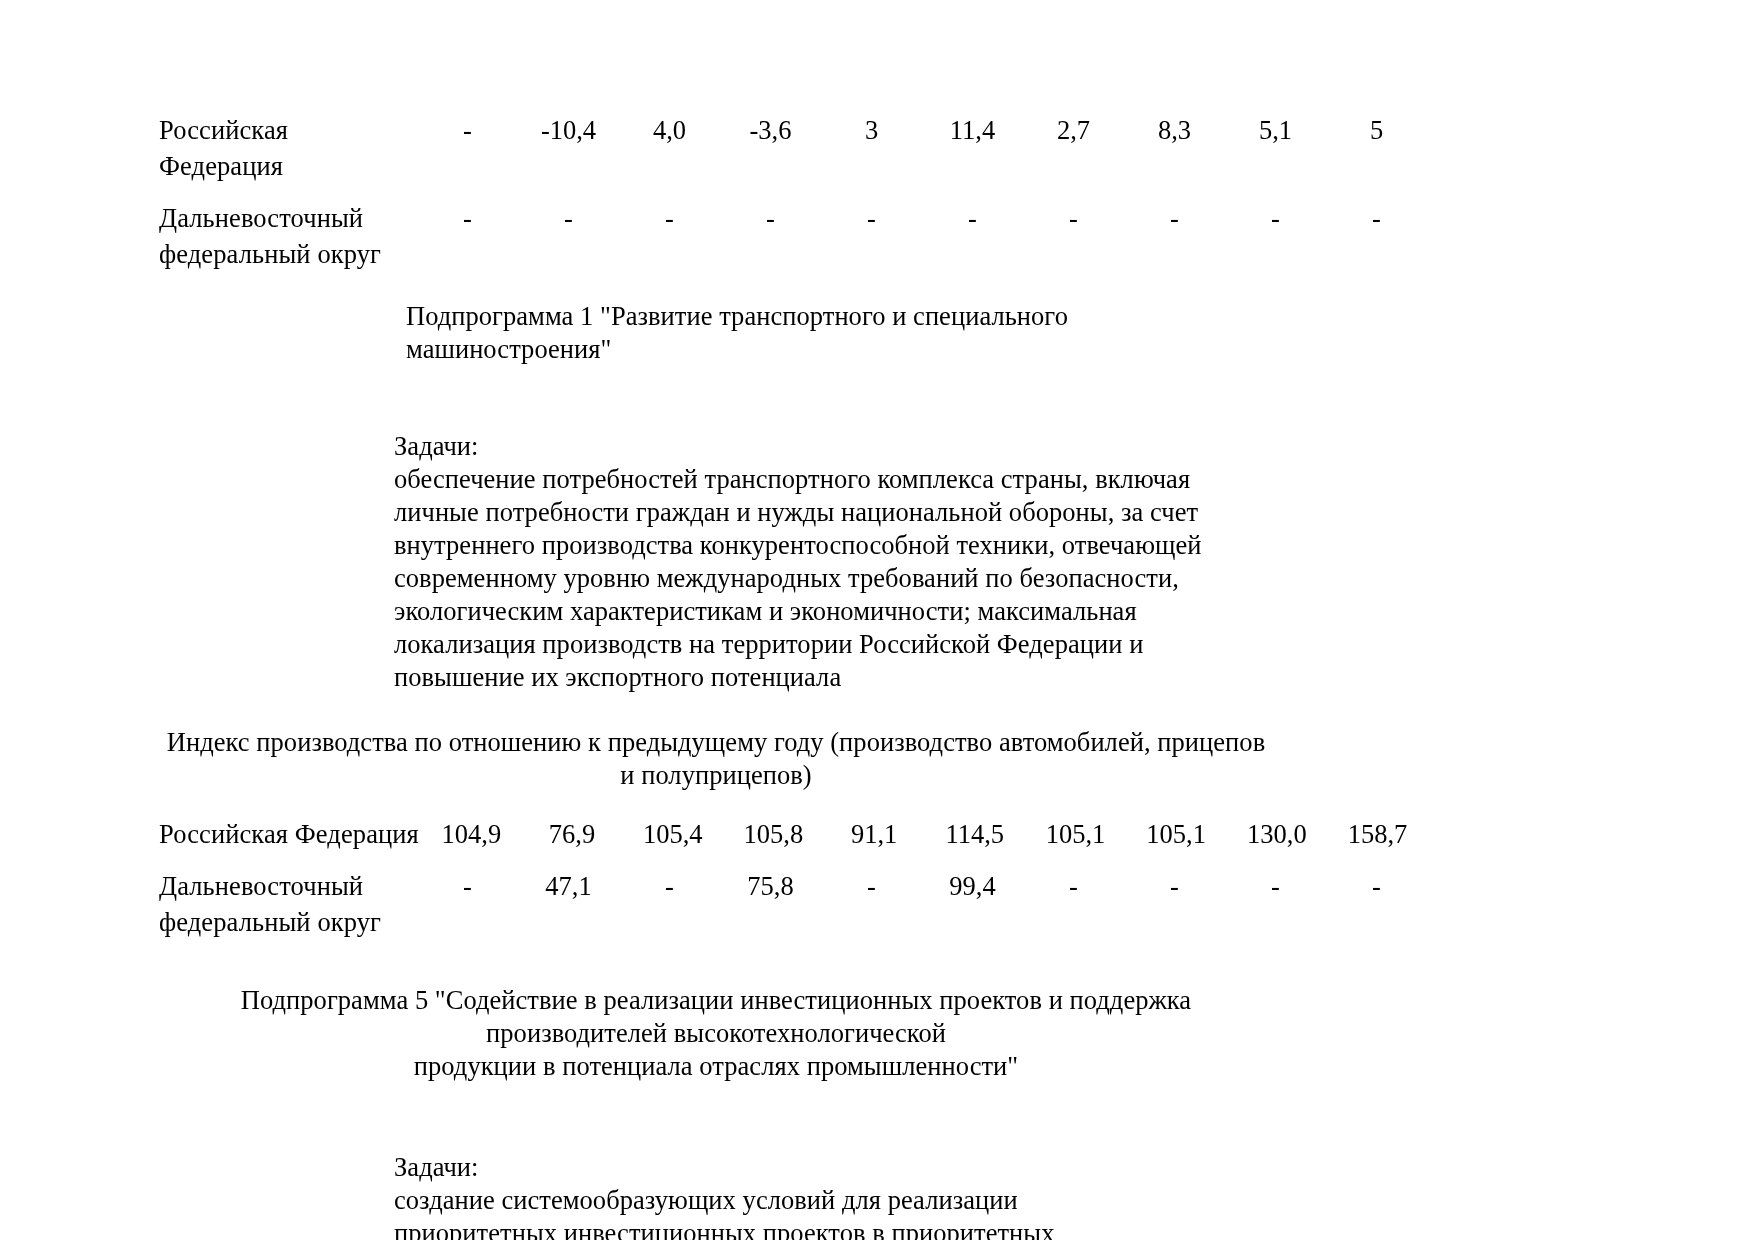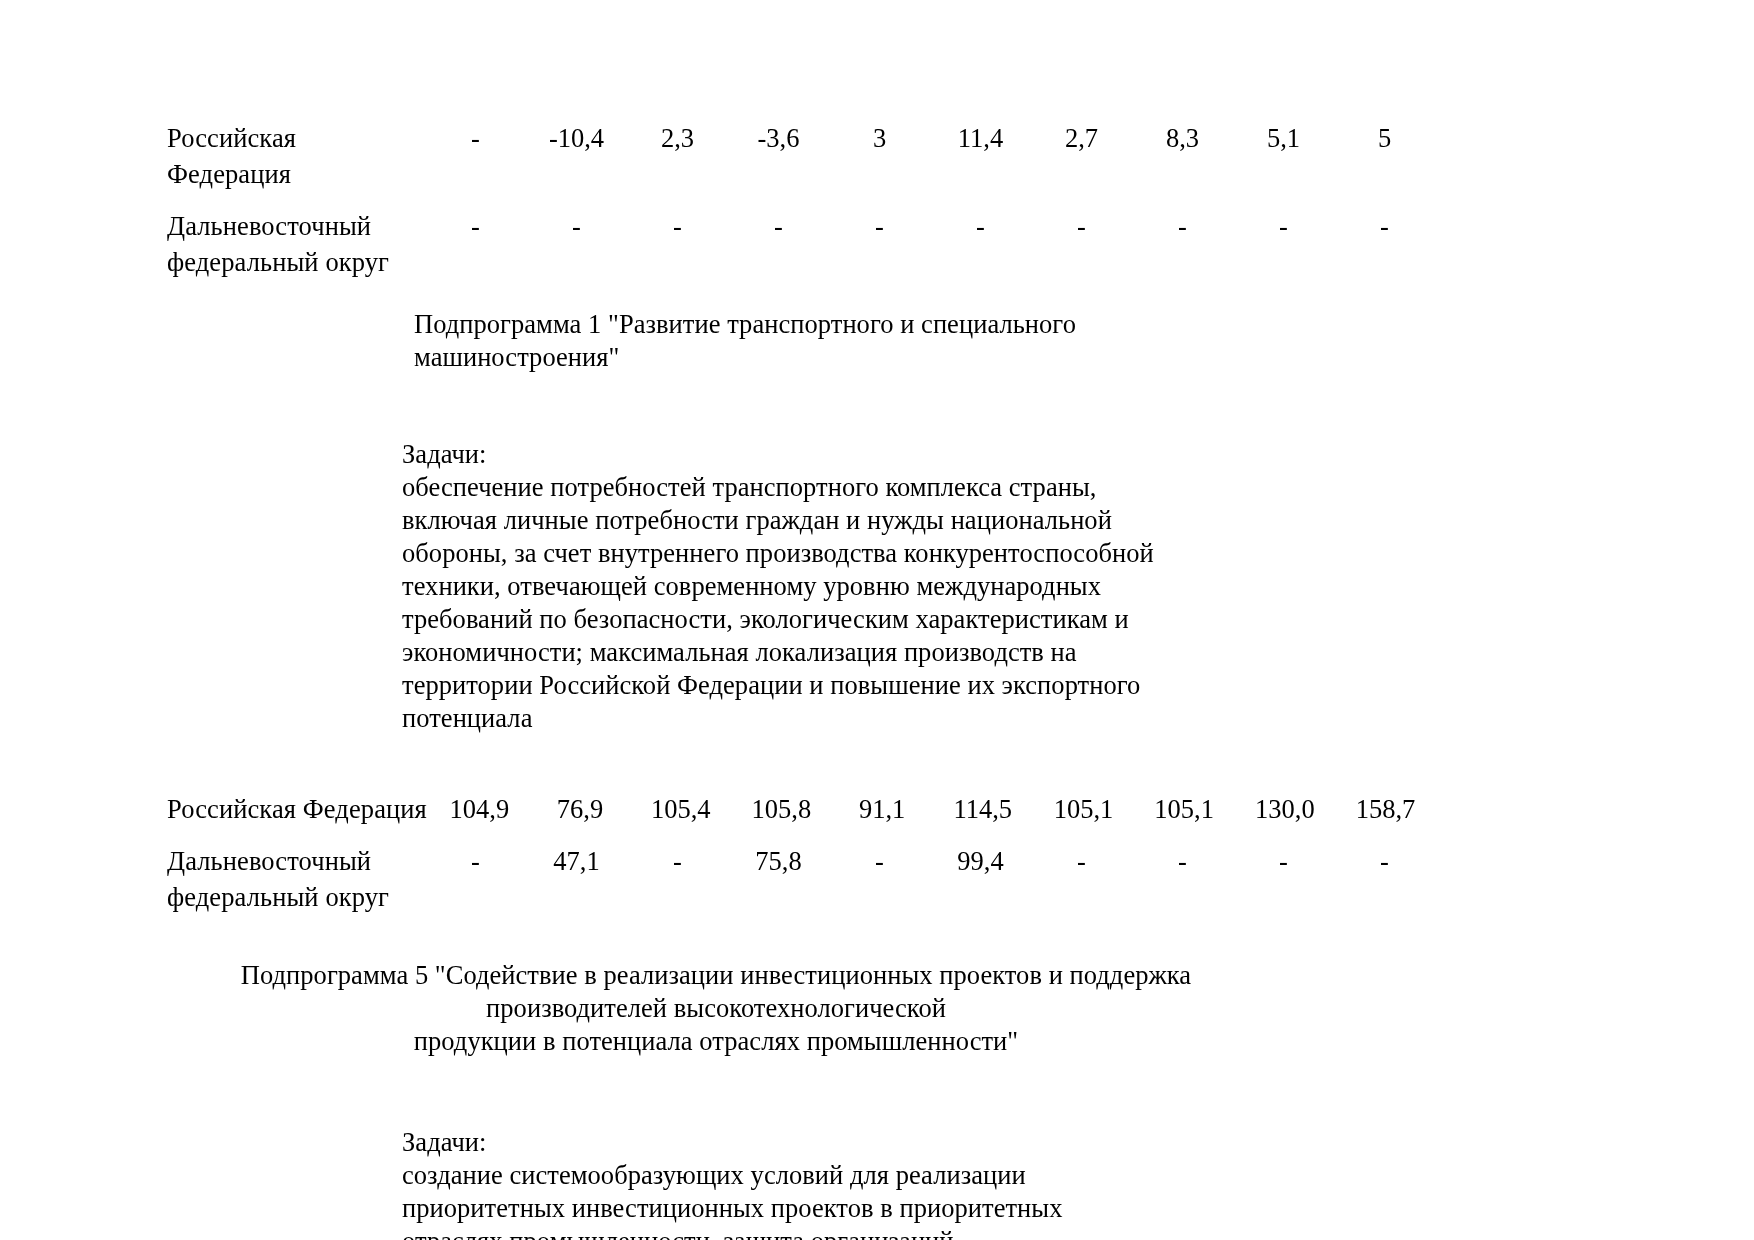"Российская Федерация" .page { padding: 12px -> 4px }
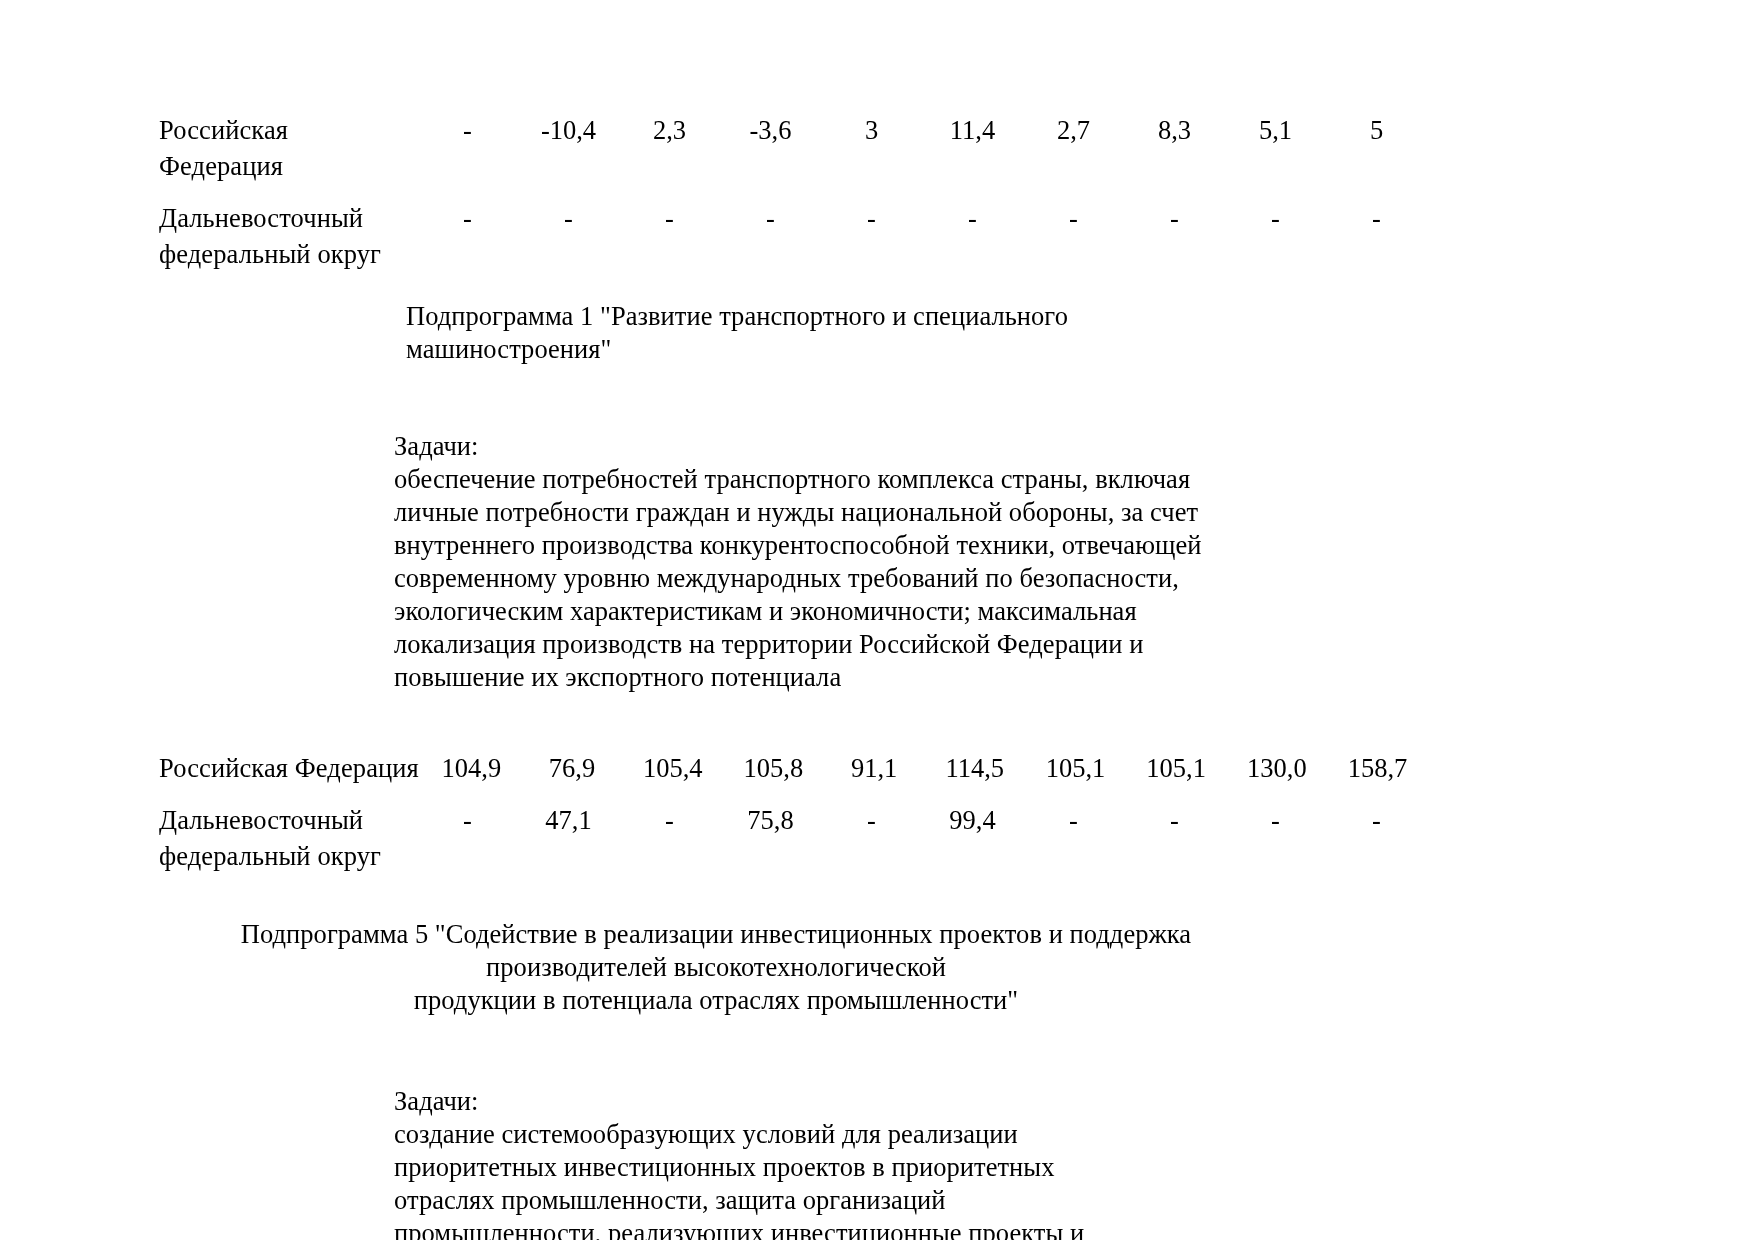"2,3" span.cell { text: 2,3 -> 4,0 }
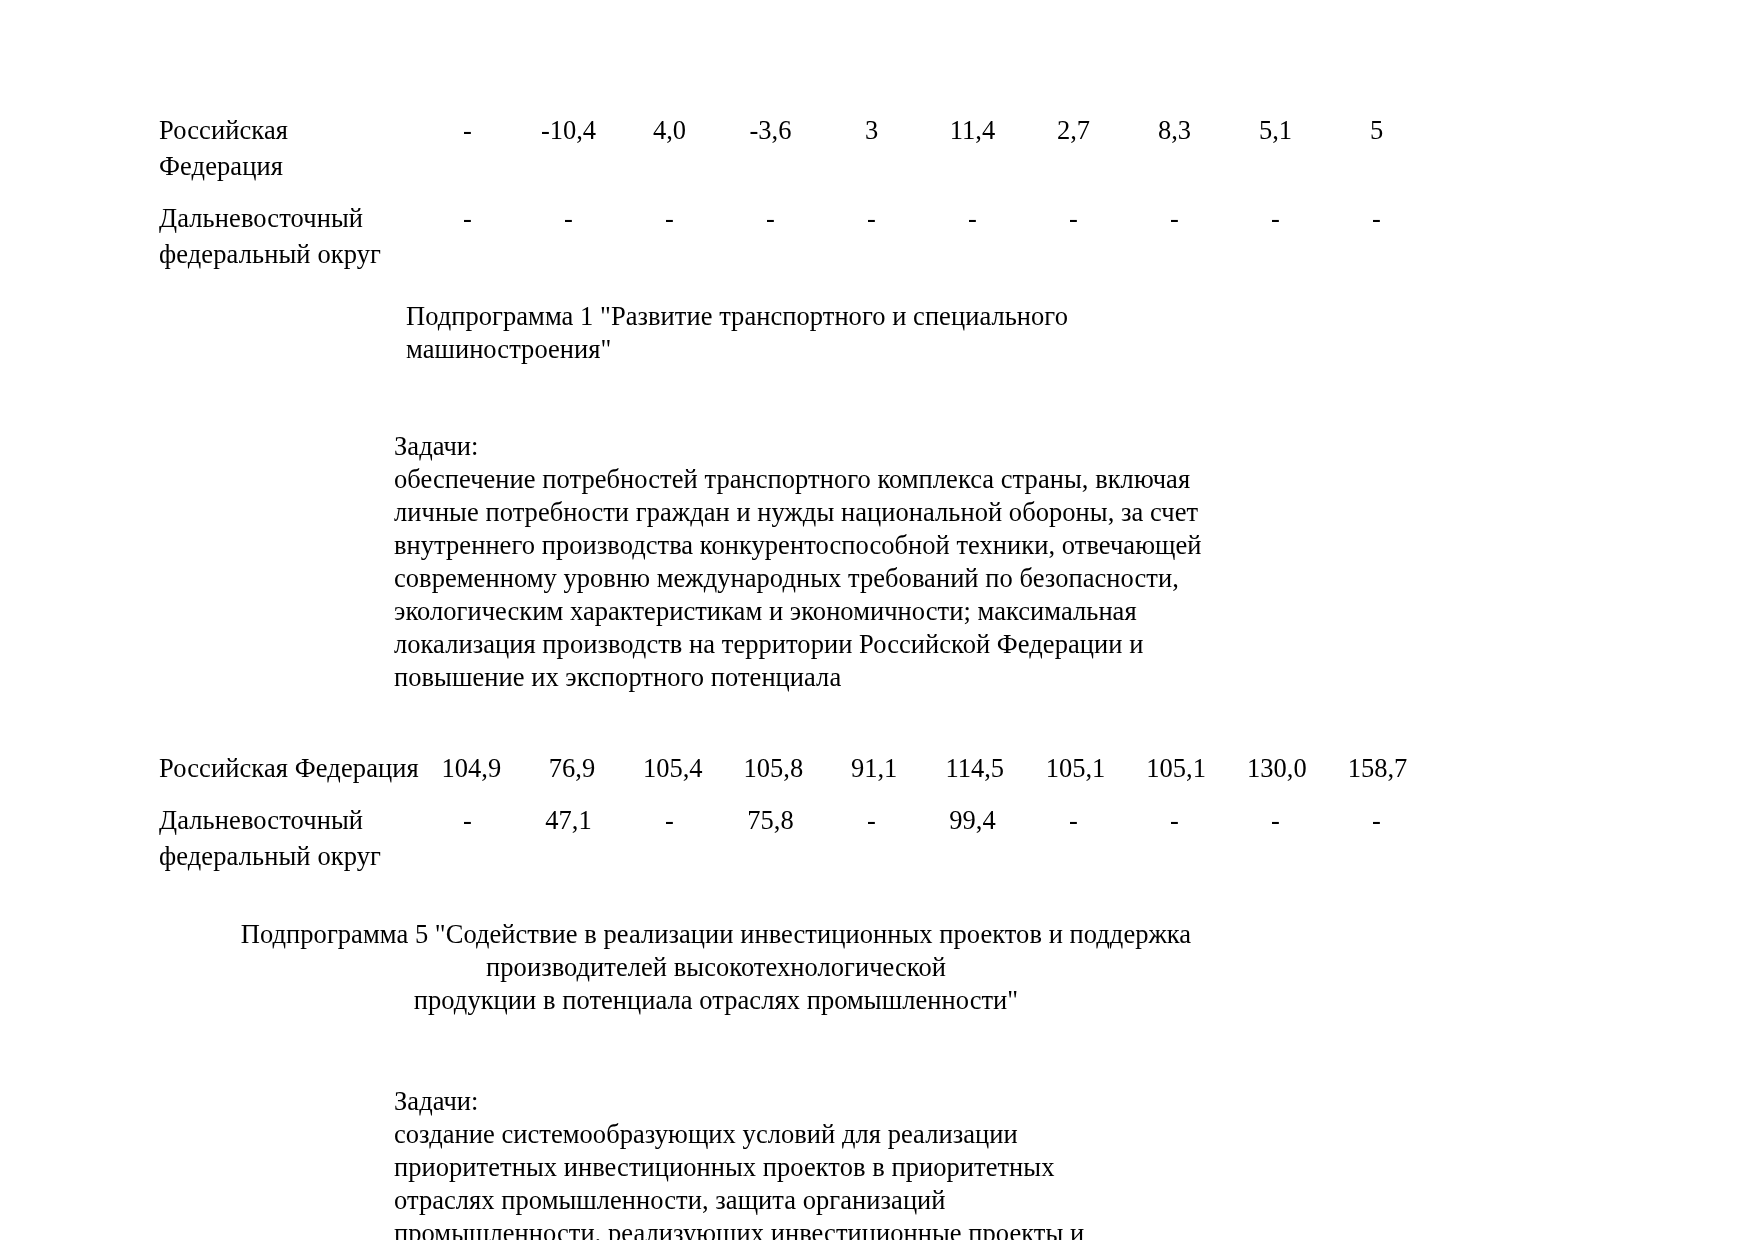"Индекс производства по отношению к" div.para { html: none -> <div>Индекс производства по отношению к предыдущему году (производство автомобилей, прицепов и полуприцепов)</div> }
